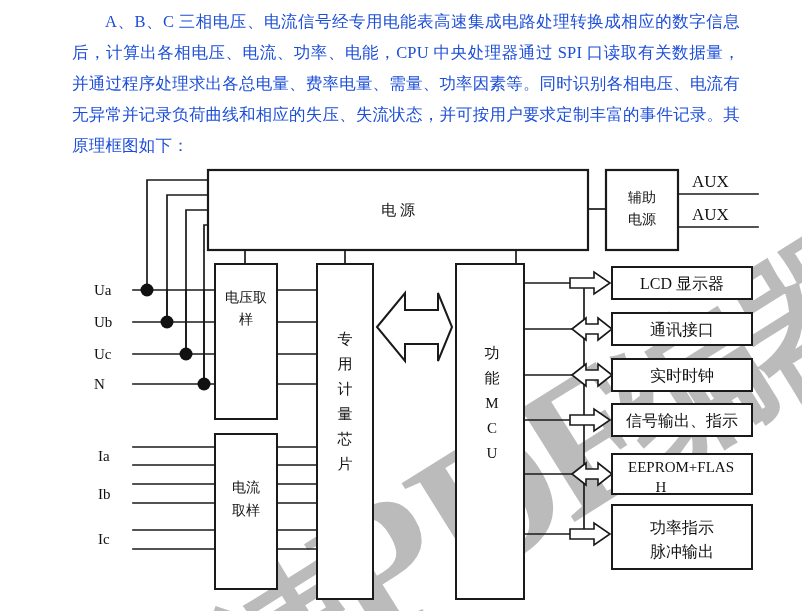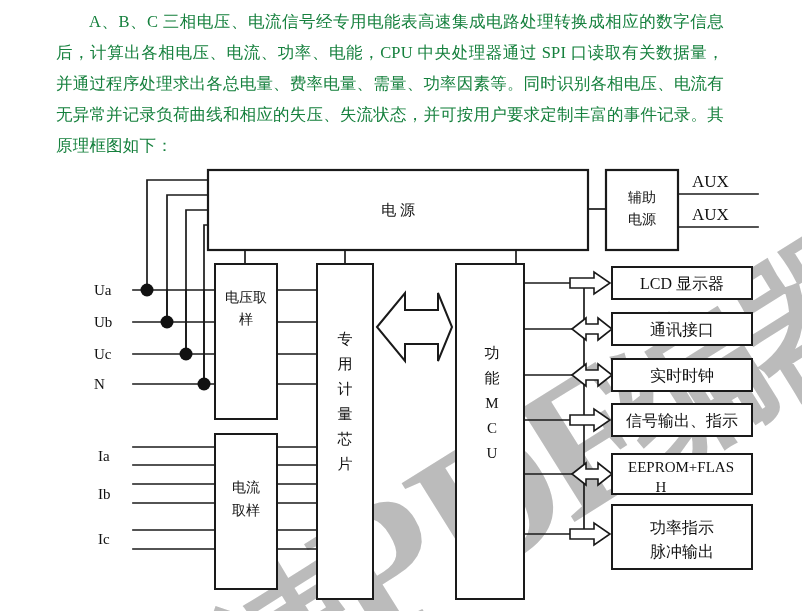"A、B、C" .para { color: #15803d -> #1d4ed8; left: 56px -> 72px }
